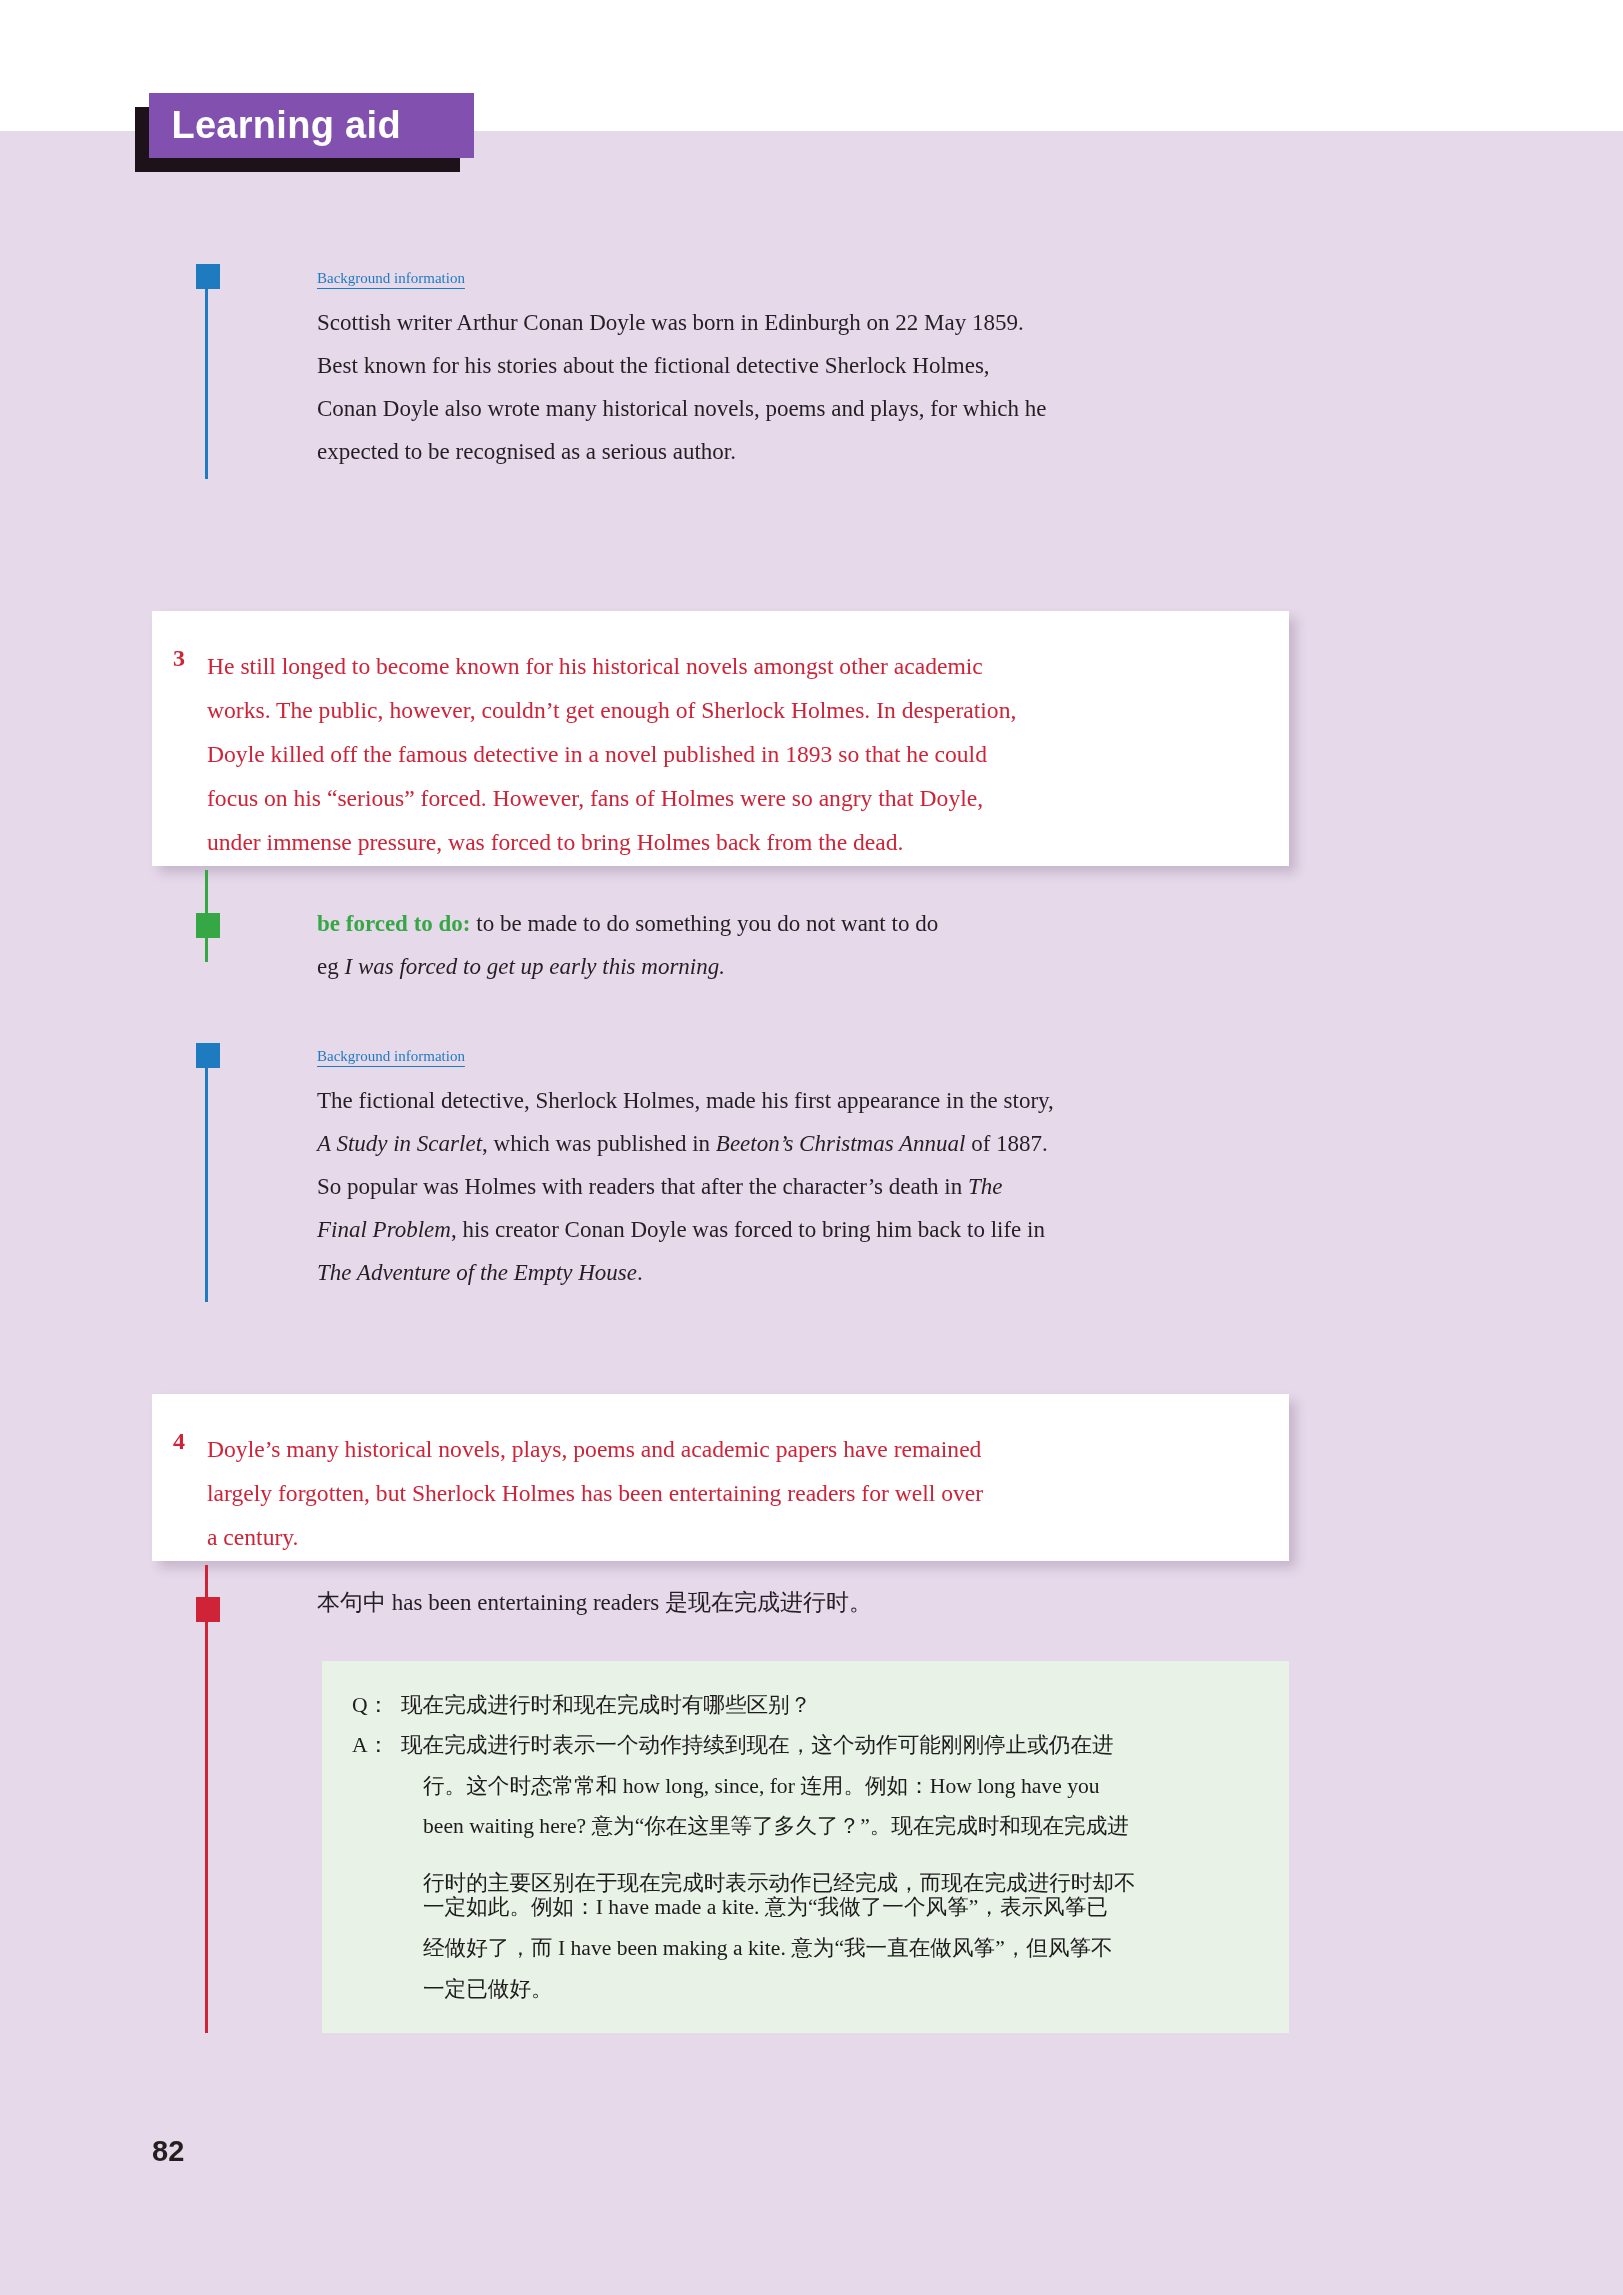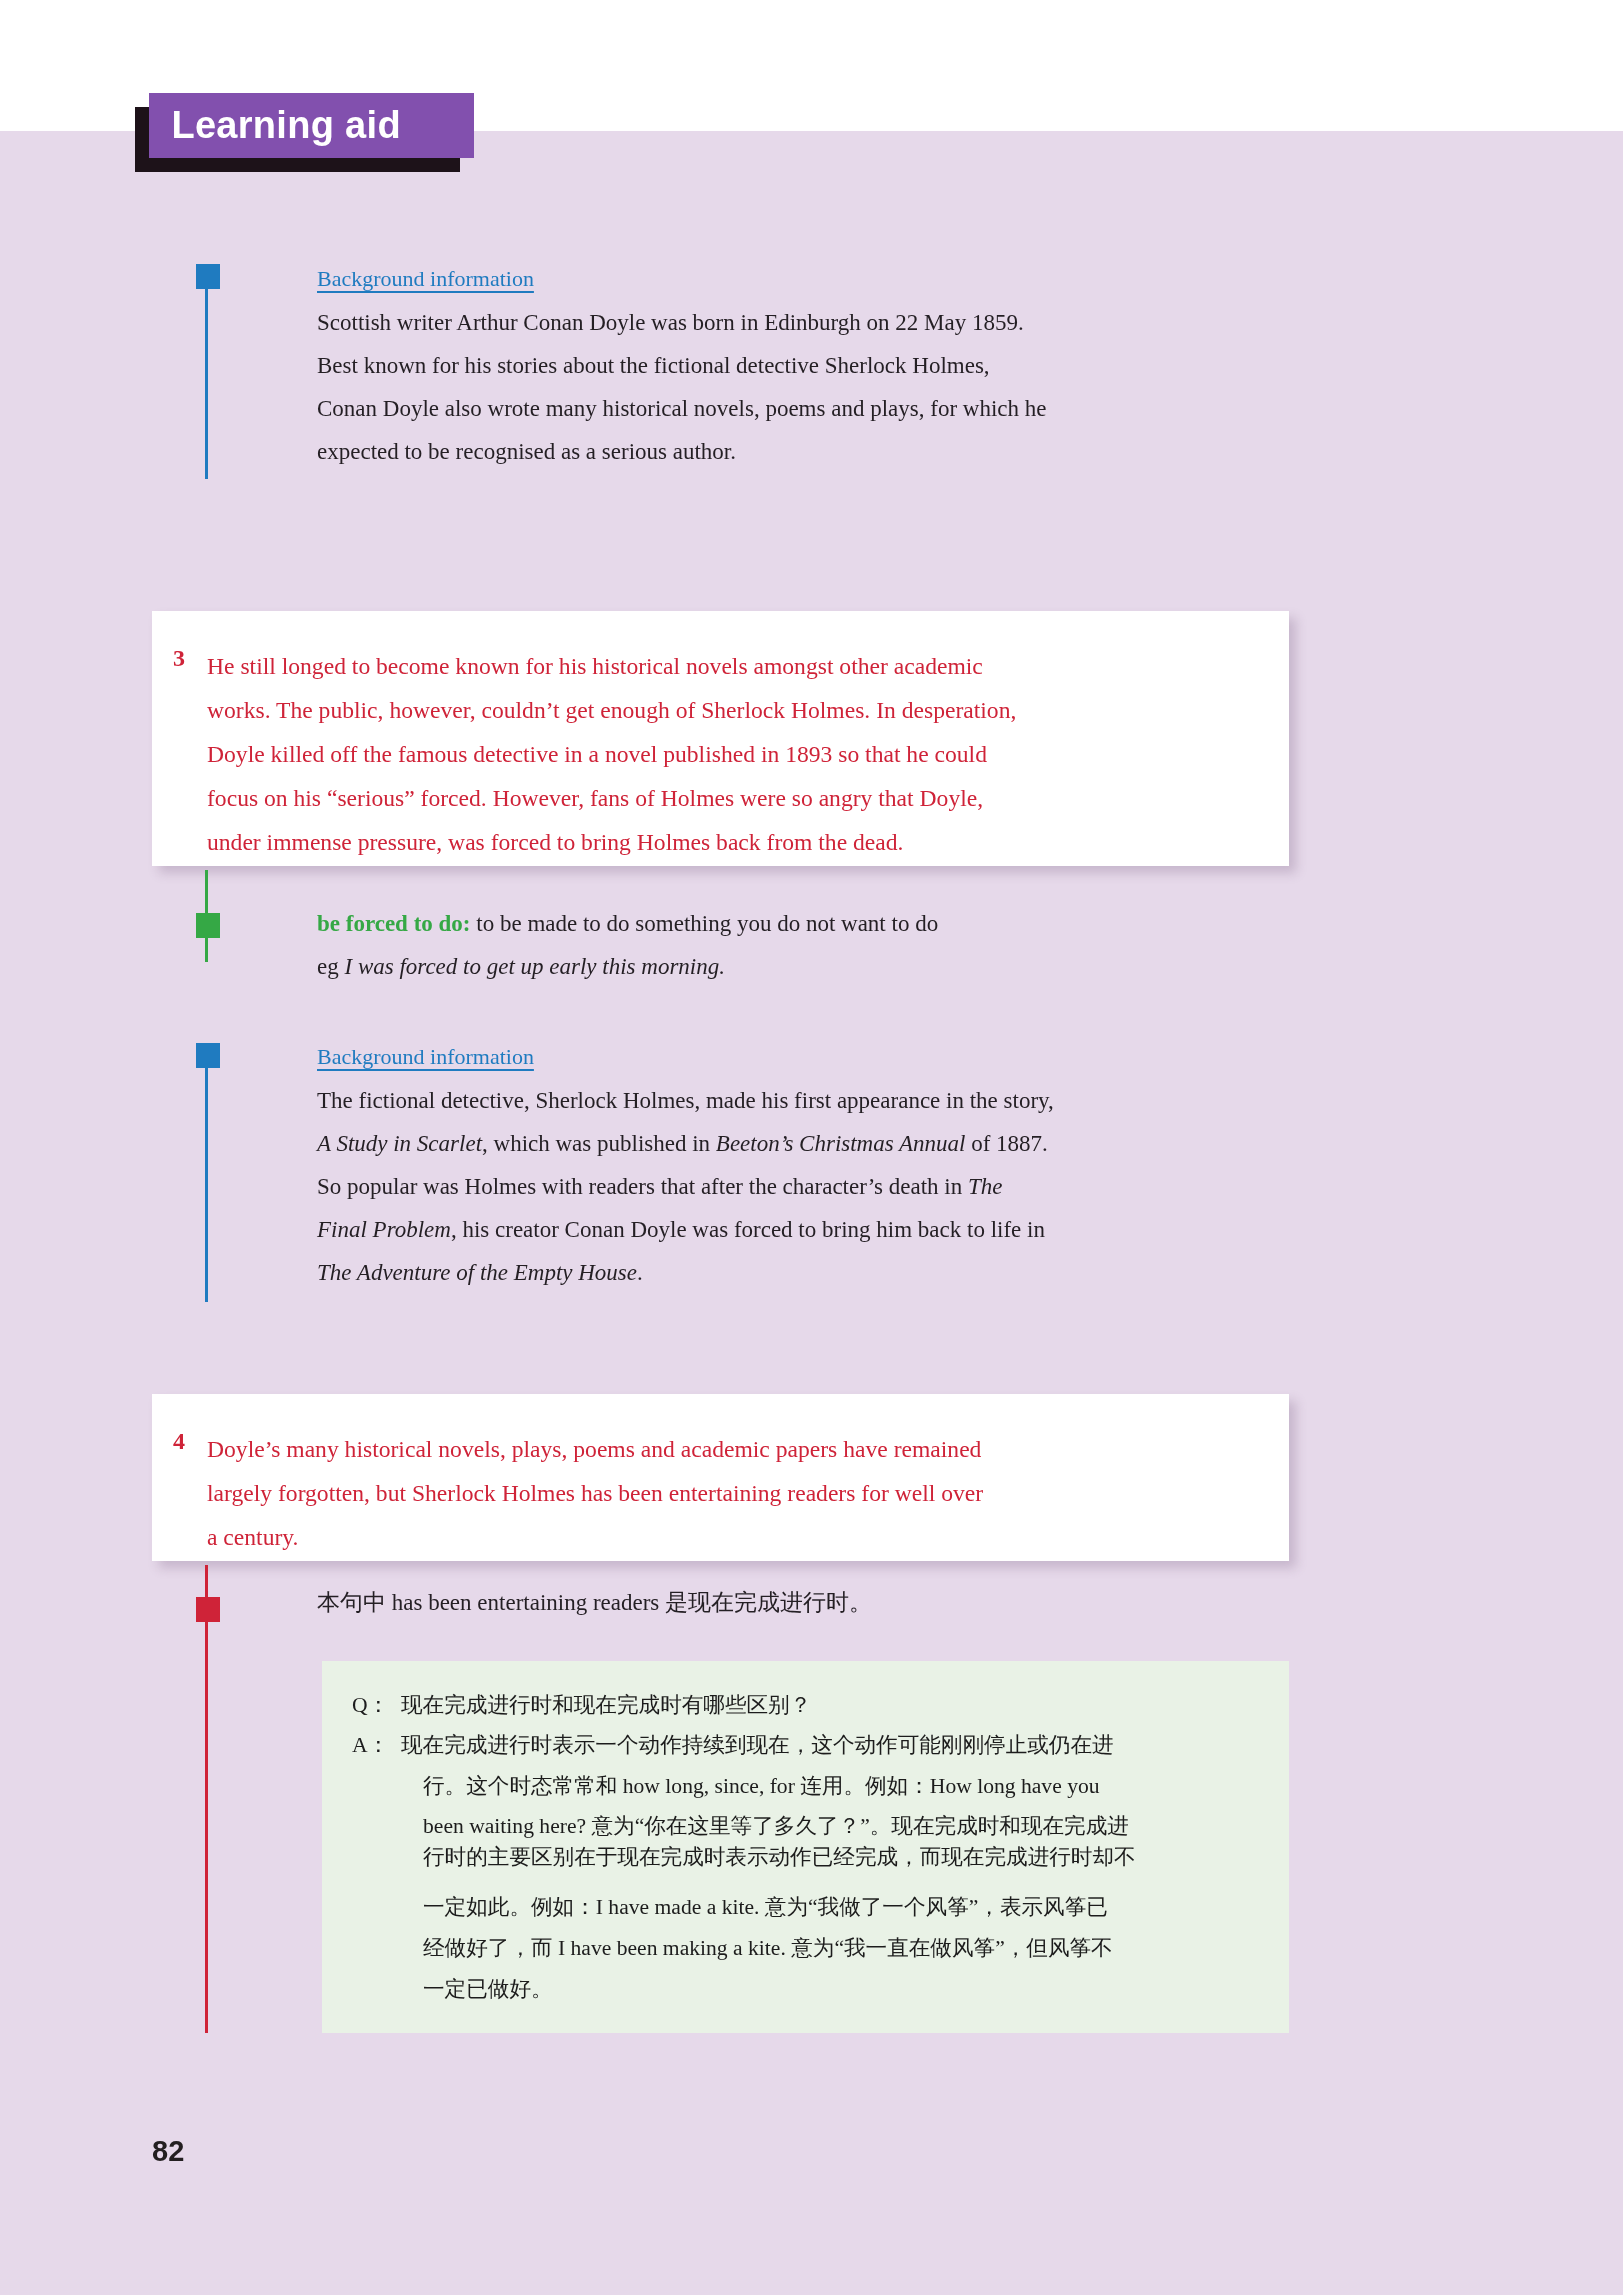"Background information" .anno .head { font-size: 22px -> 15px }
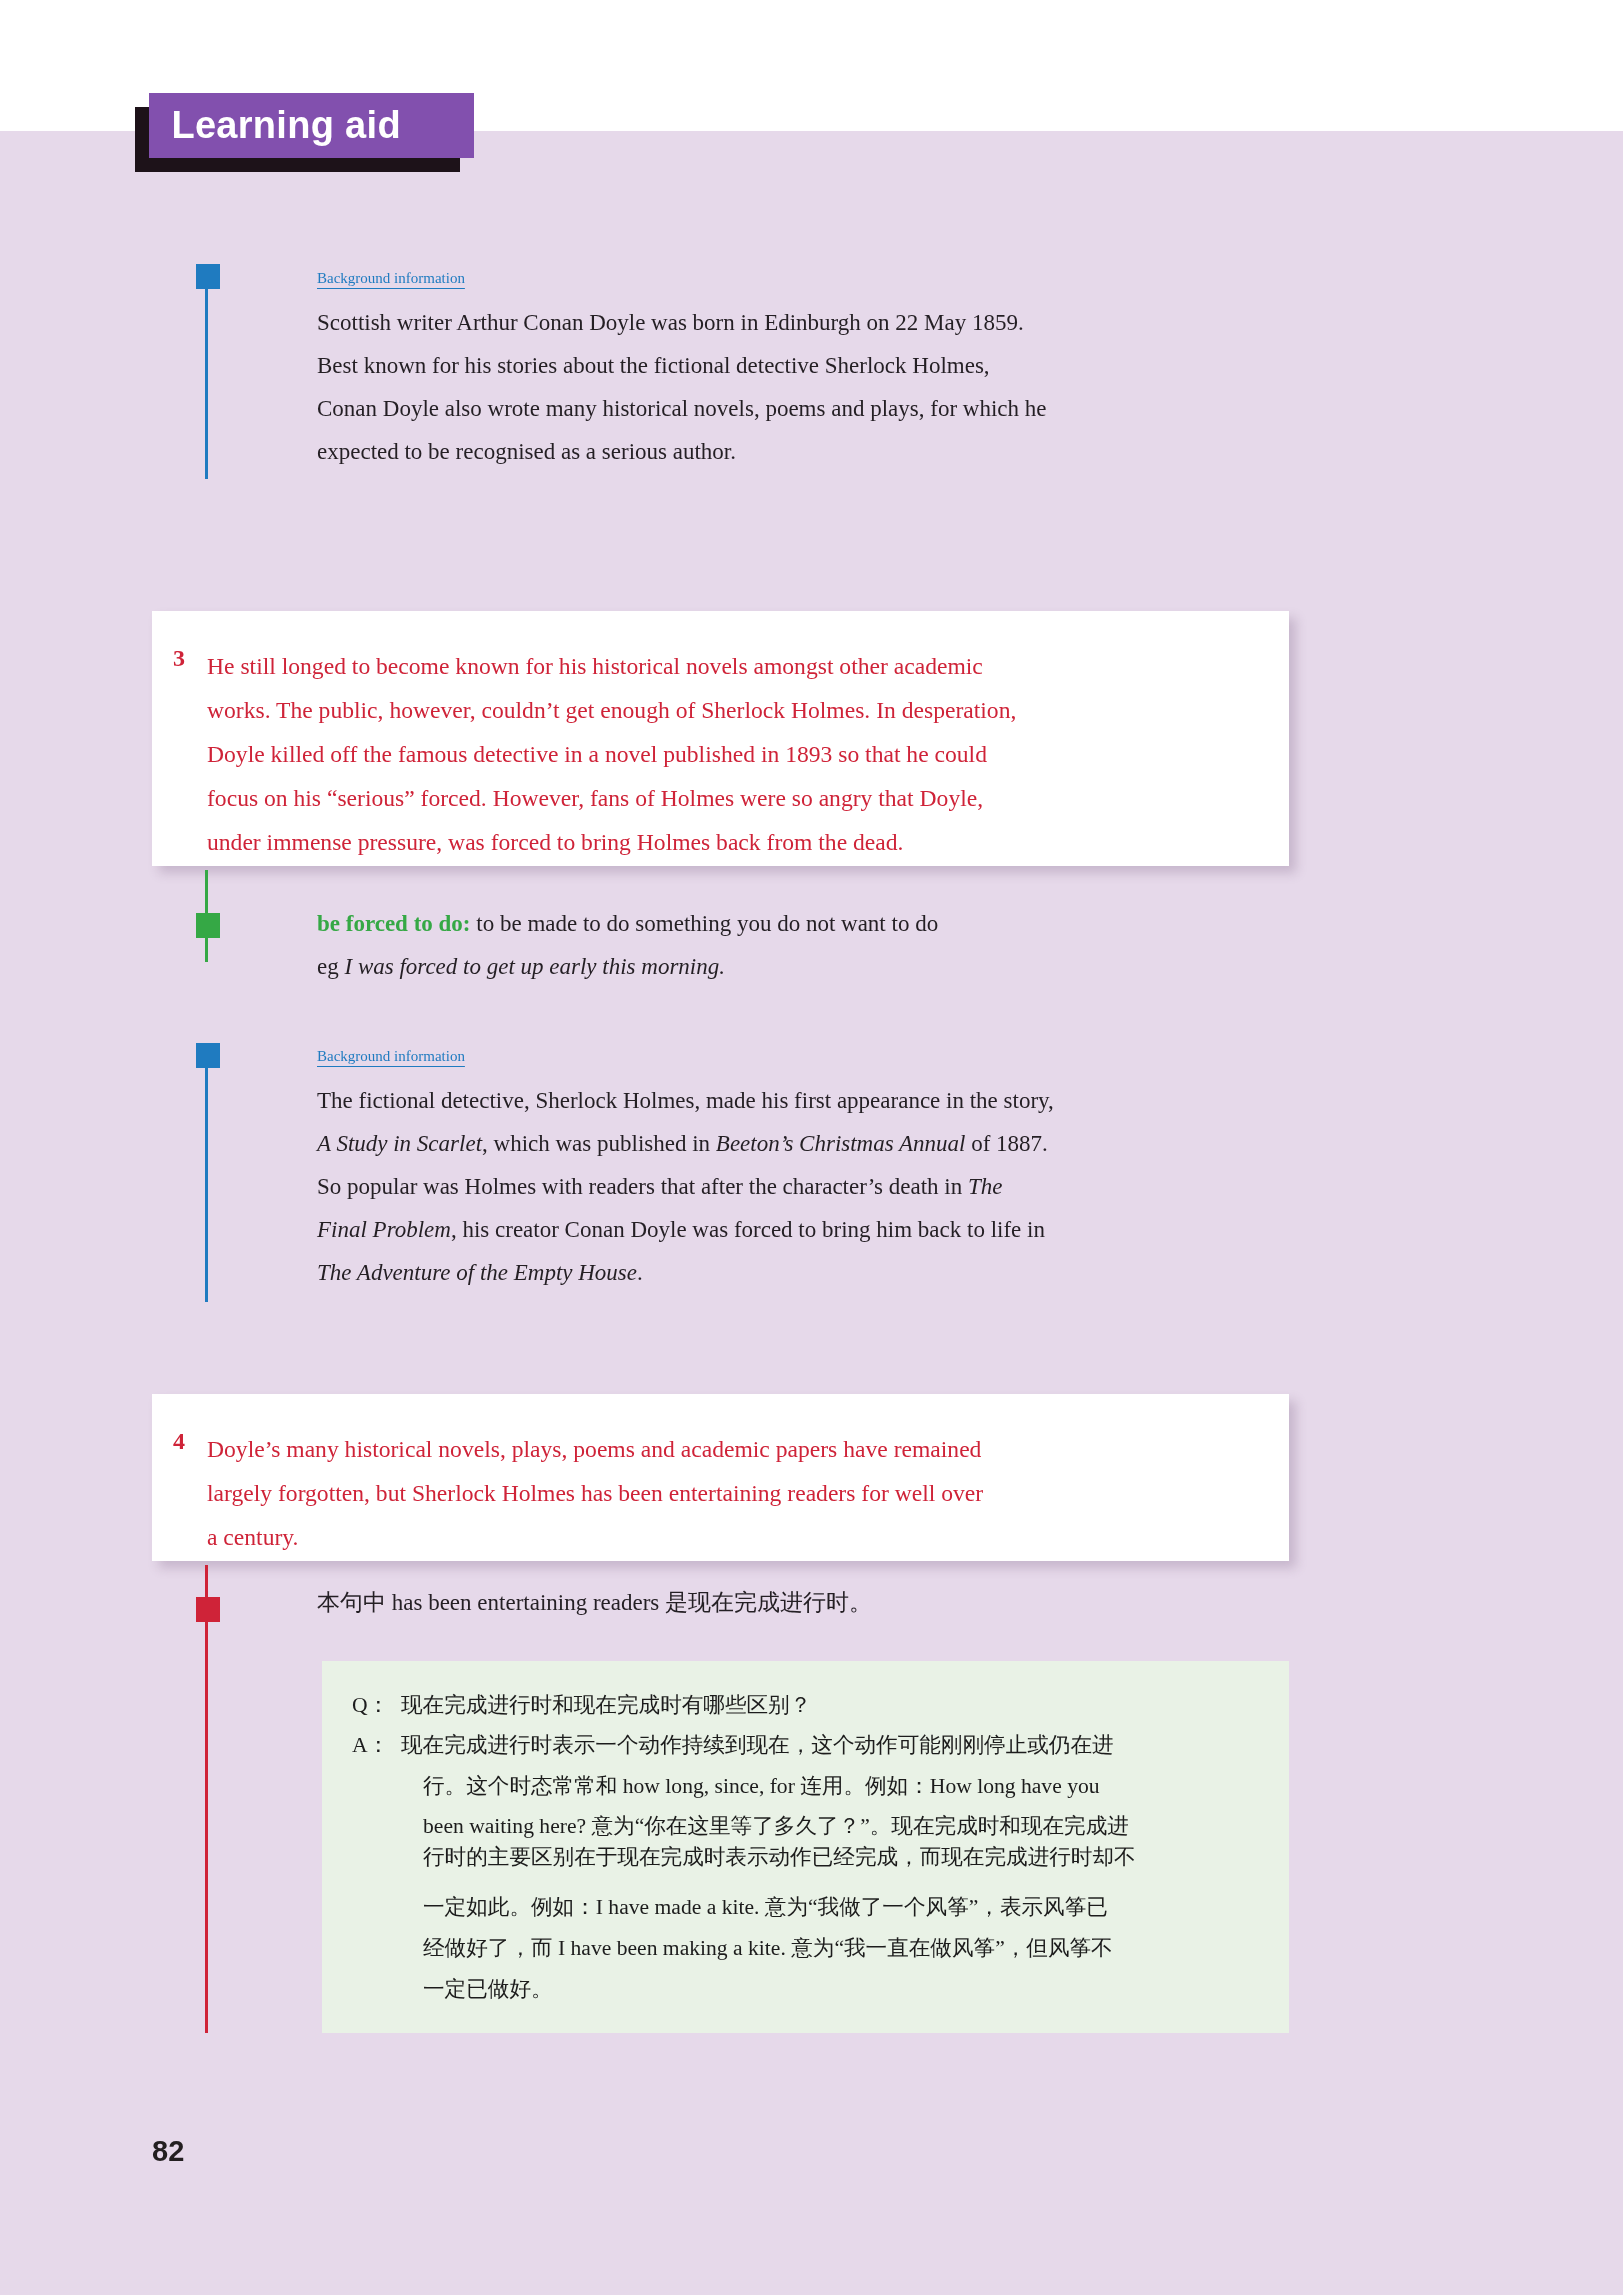"行时的主要区别在于现在完成时表示动作已经完成，而现在完成进行时却不" div.qa-row { top: 176px -> 202px }
